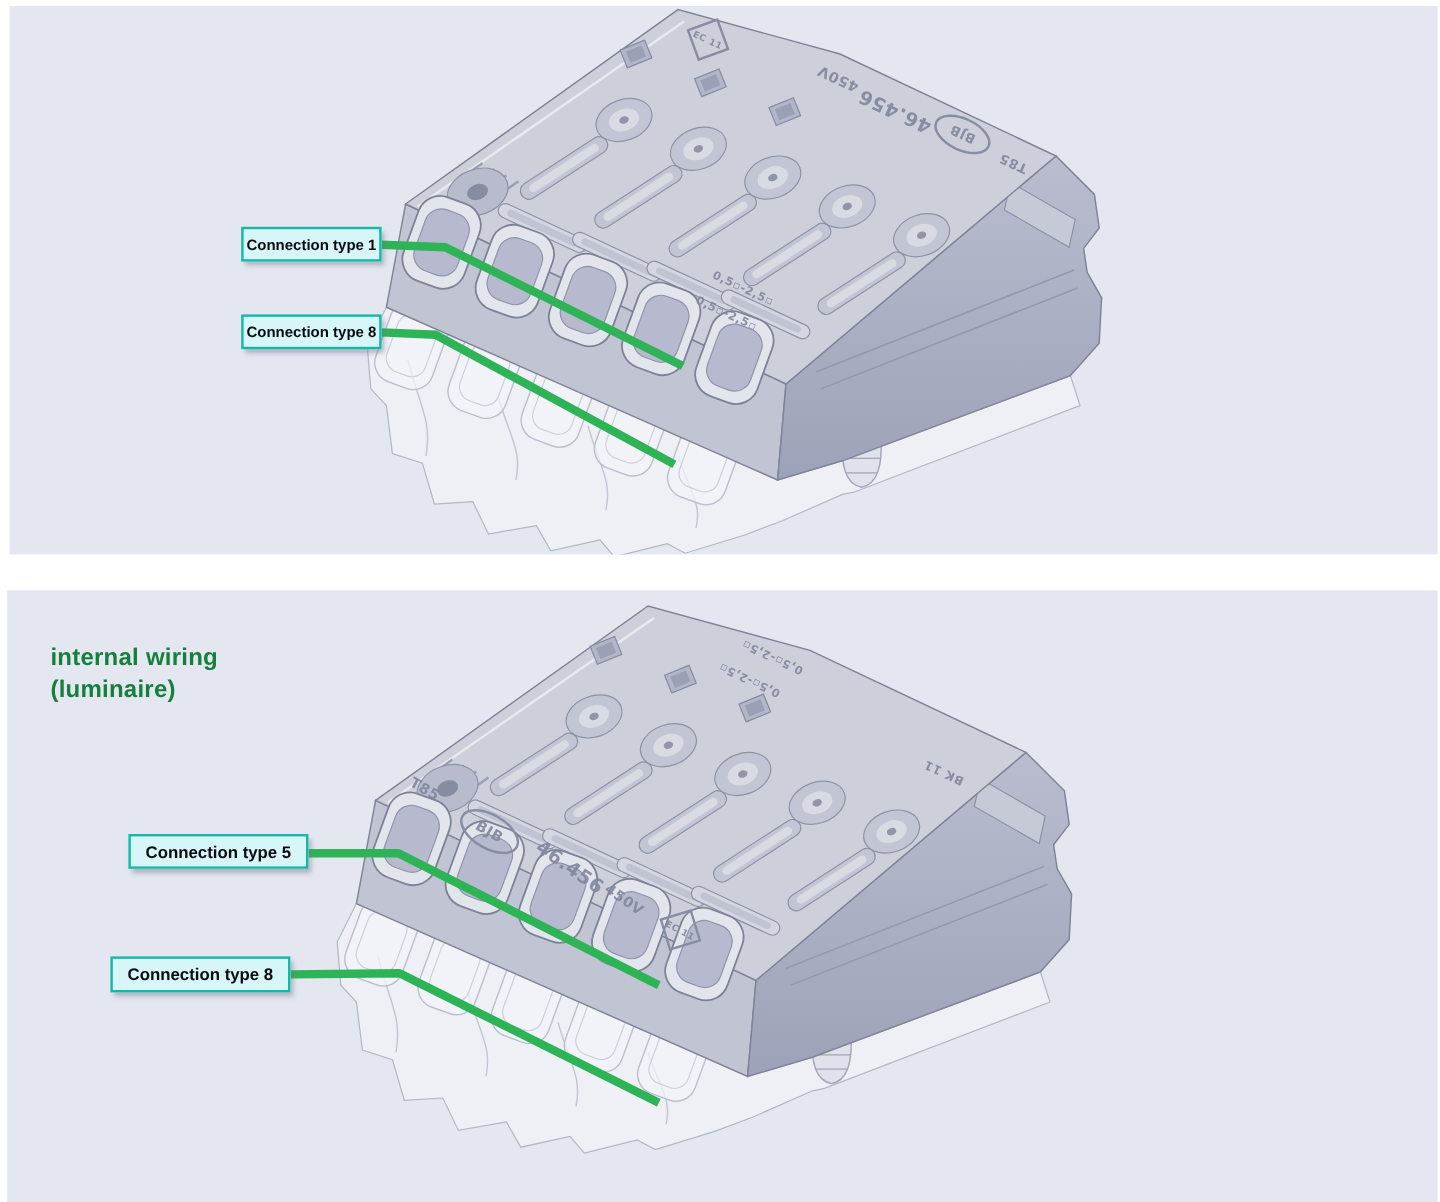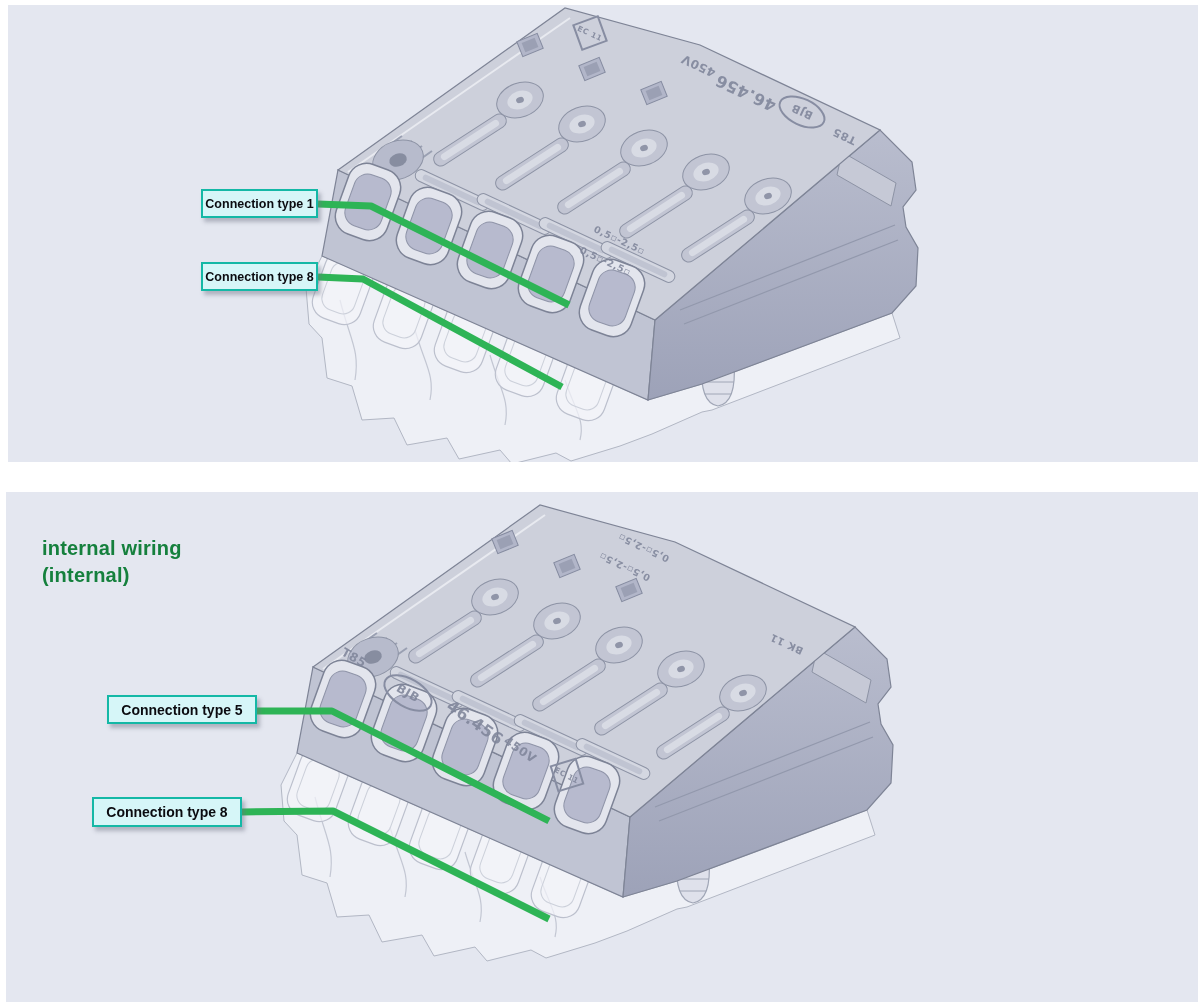"(internal)" span { text: internal -> luminaire }
